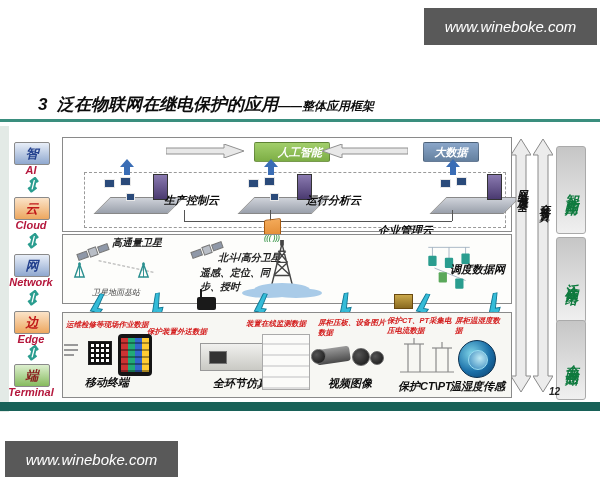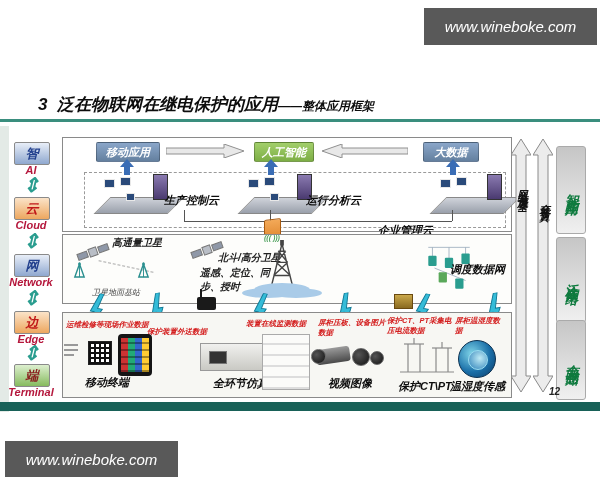"移动应用" div.abs { html: <div> <span>移动应用</span> </div> -> none }
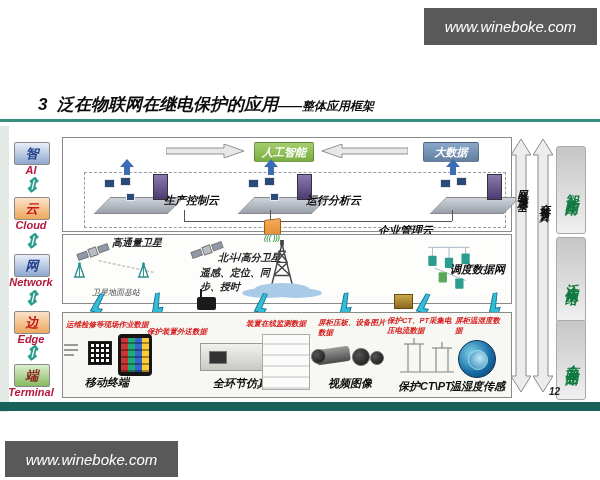"人工智能" .chip-green { padding-left: none -> 16px }
